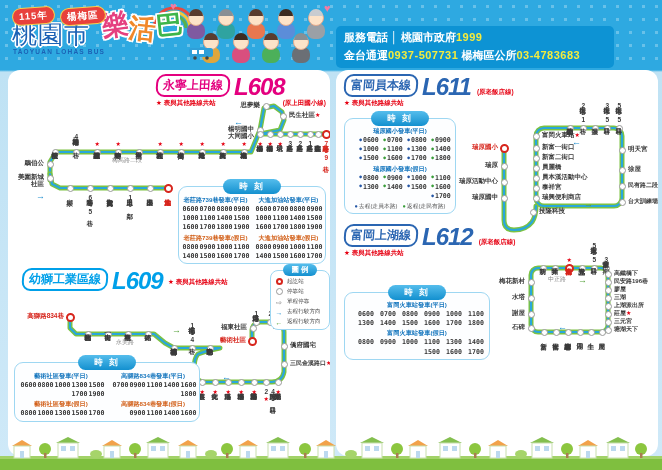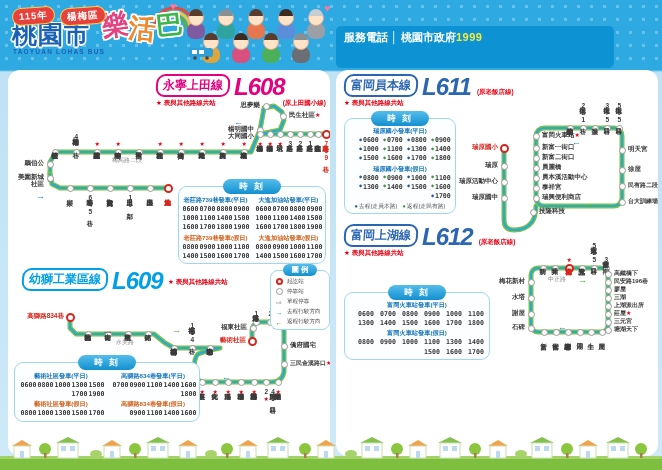"桃園市" .cityname { font-weight: 700 -> 400 }
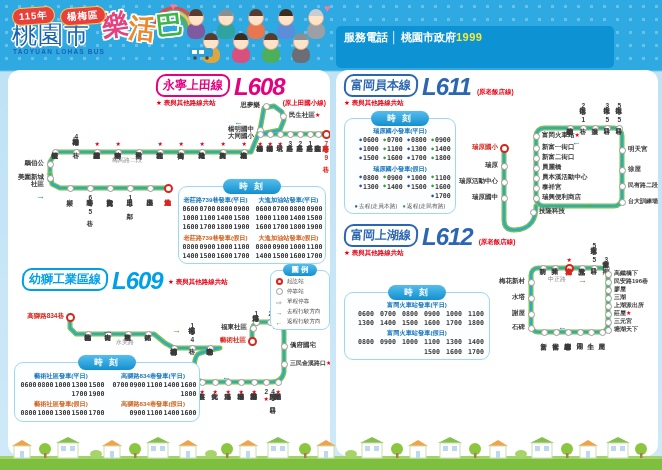"金台通運0937-507731 楊梅區公所03-4783683" div { html: none -> <div> <span>金台通運</span><span>0937-507731</span> <span>楊梅區公所</span><span>03-4783683</span> </div> }
